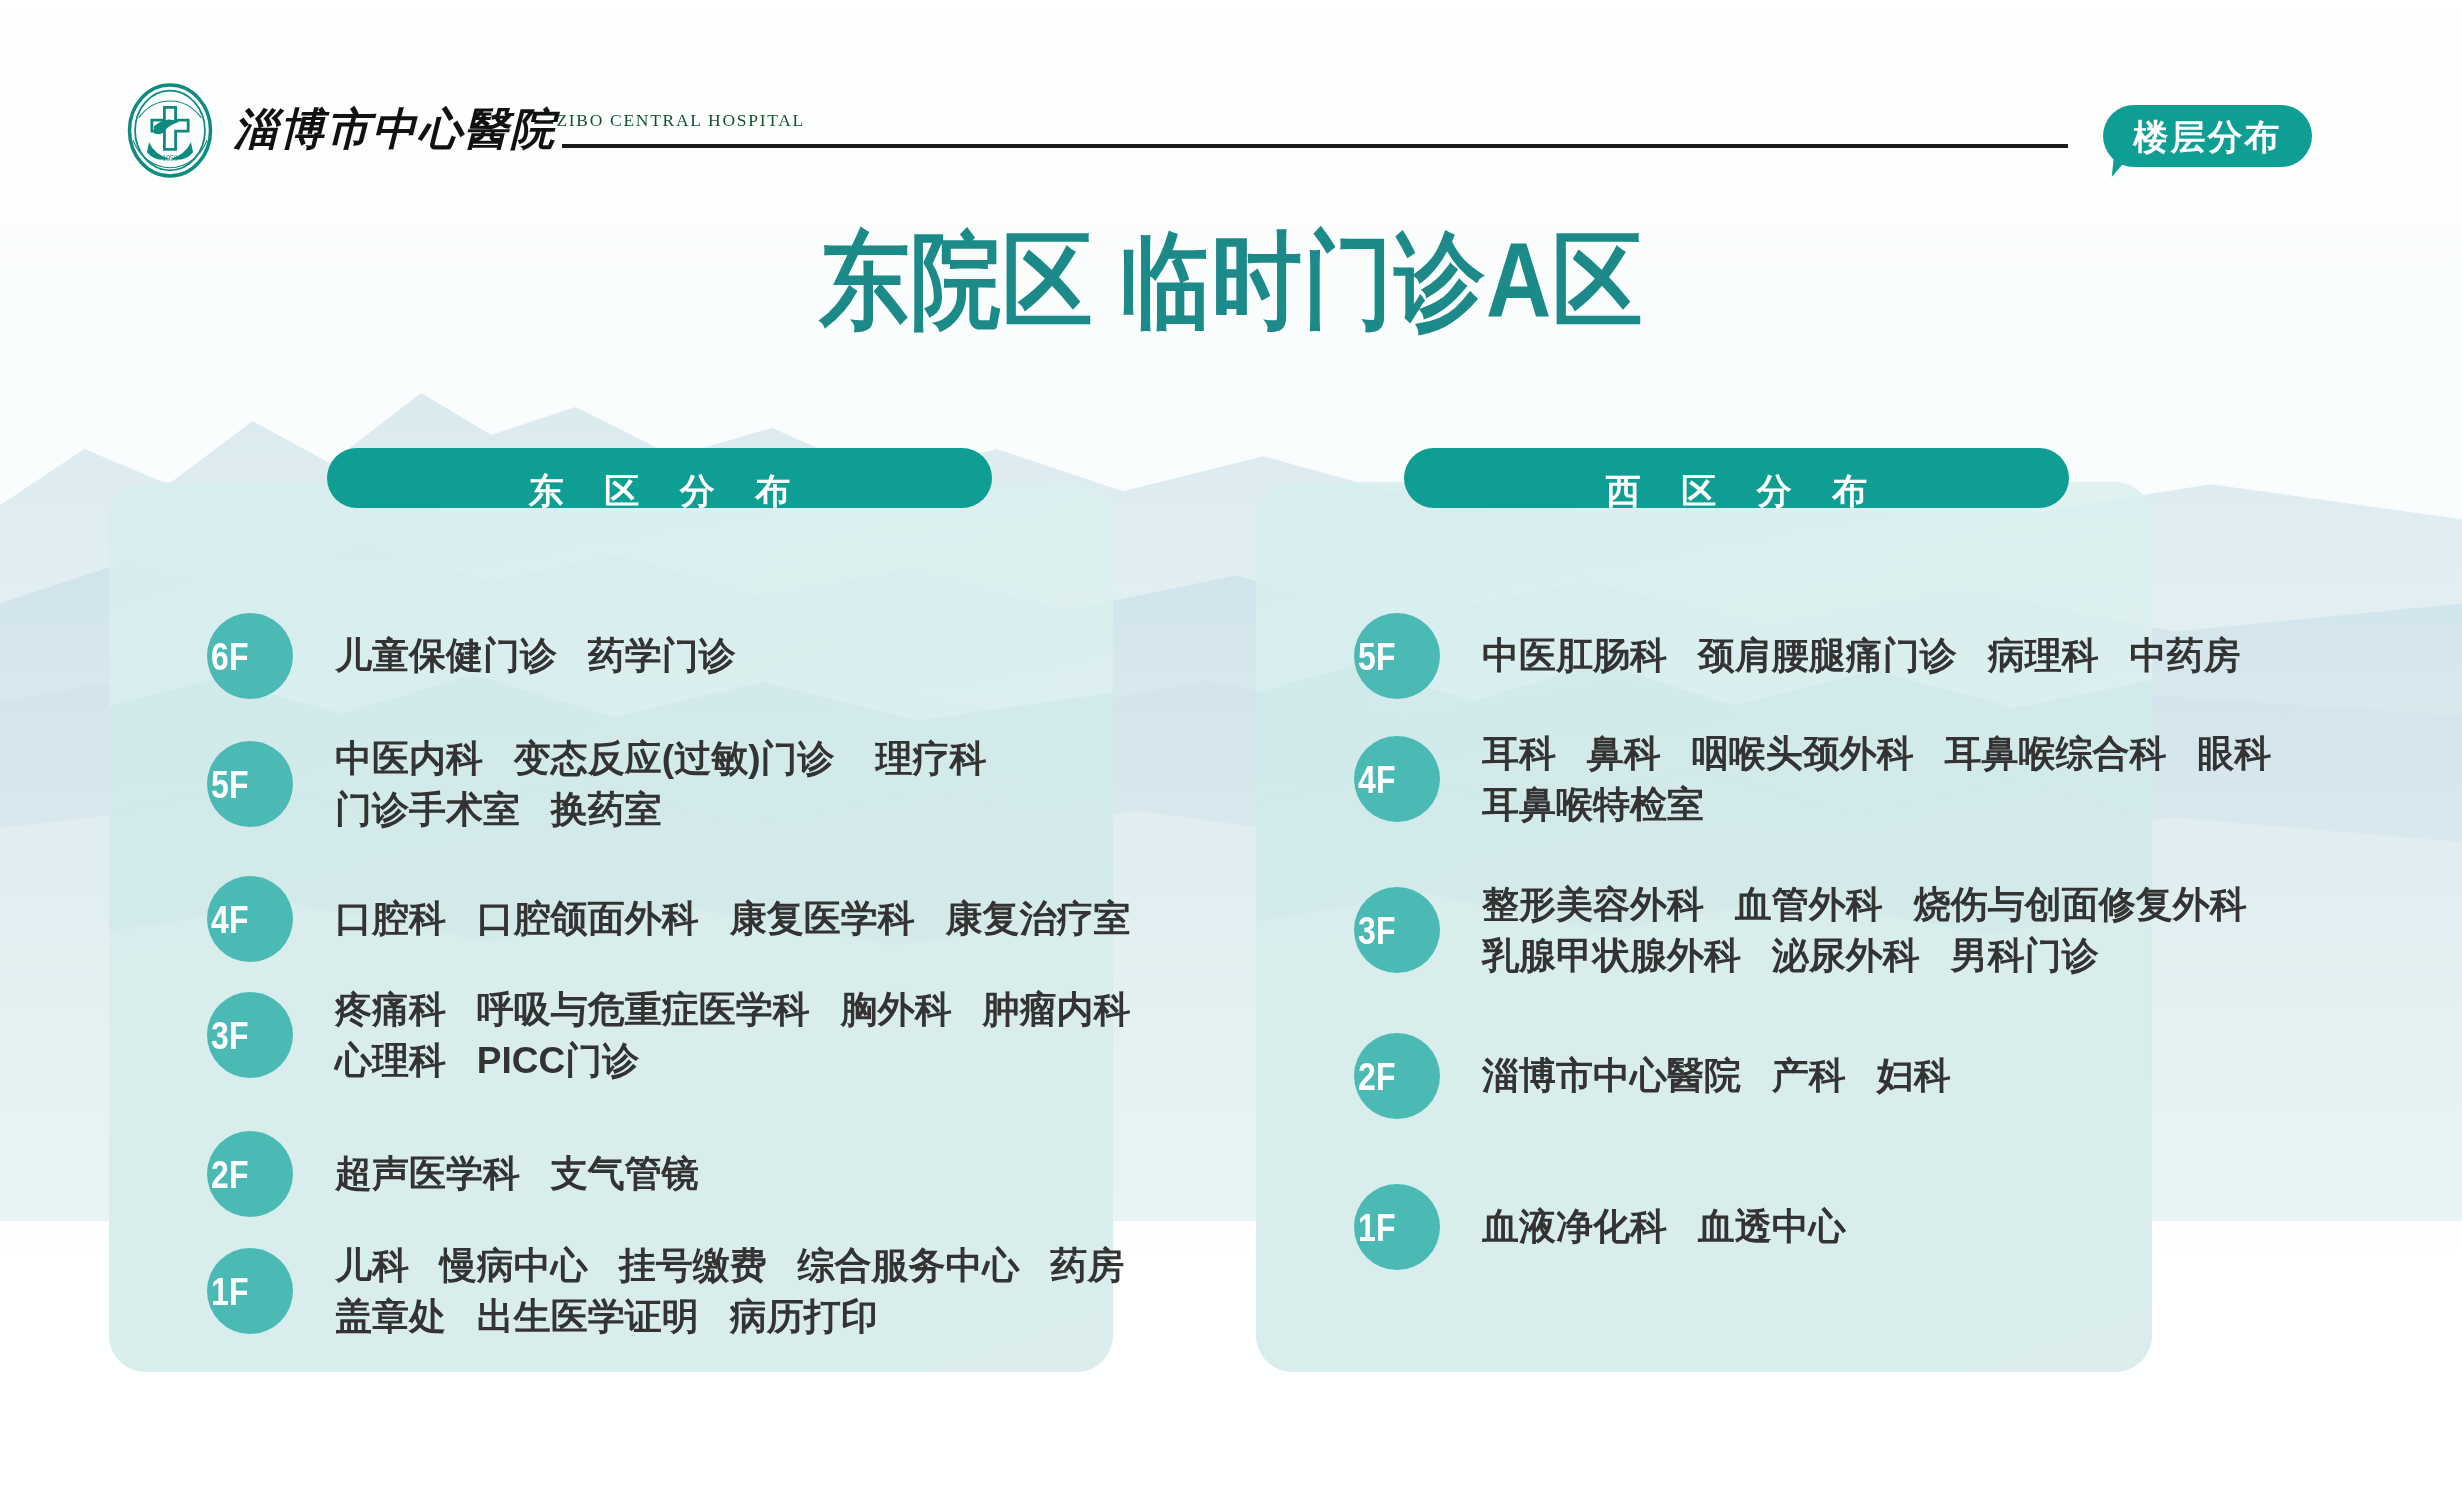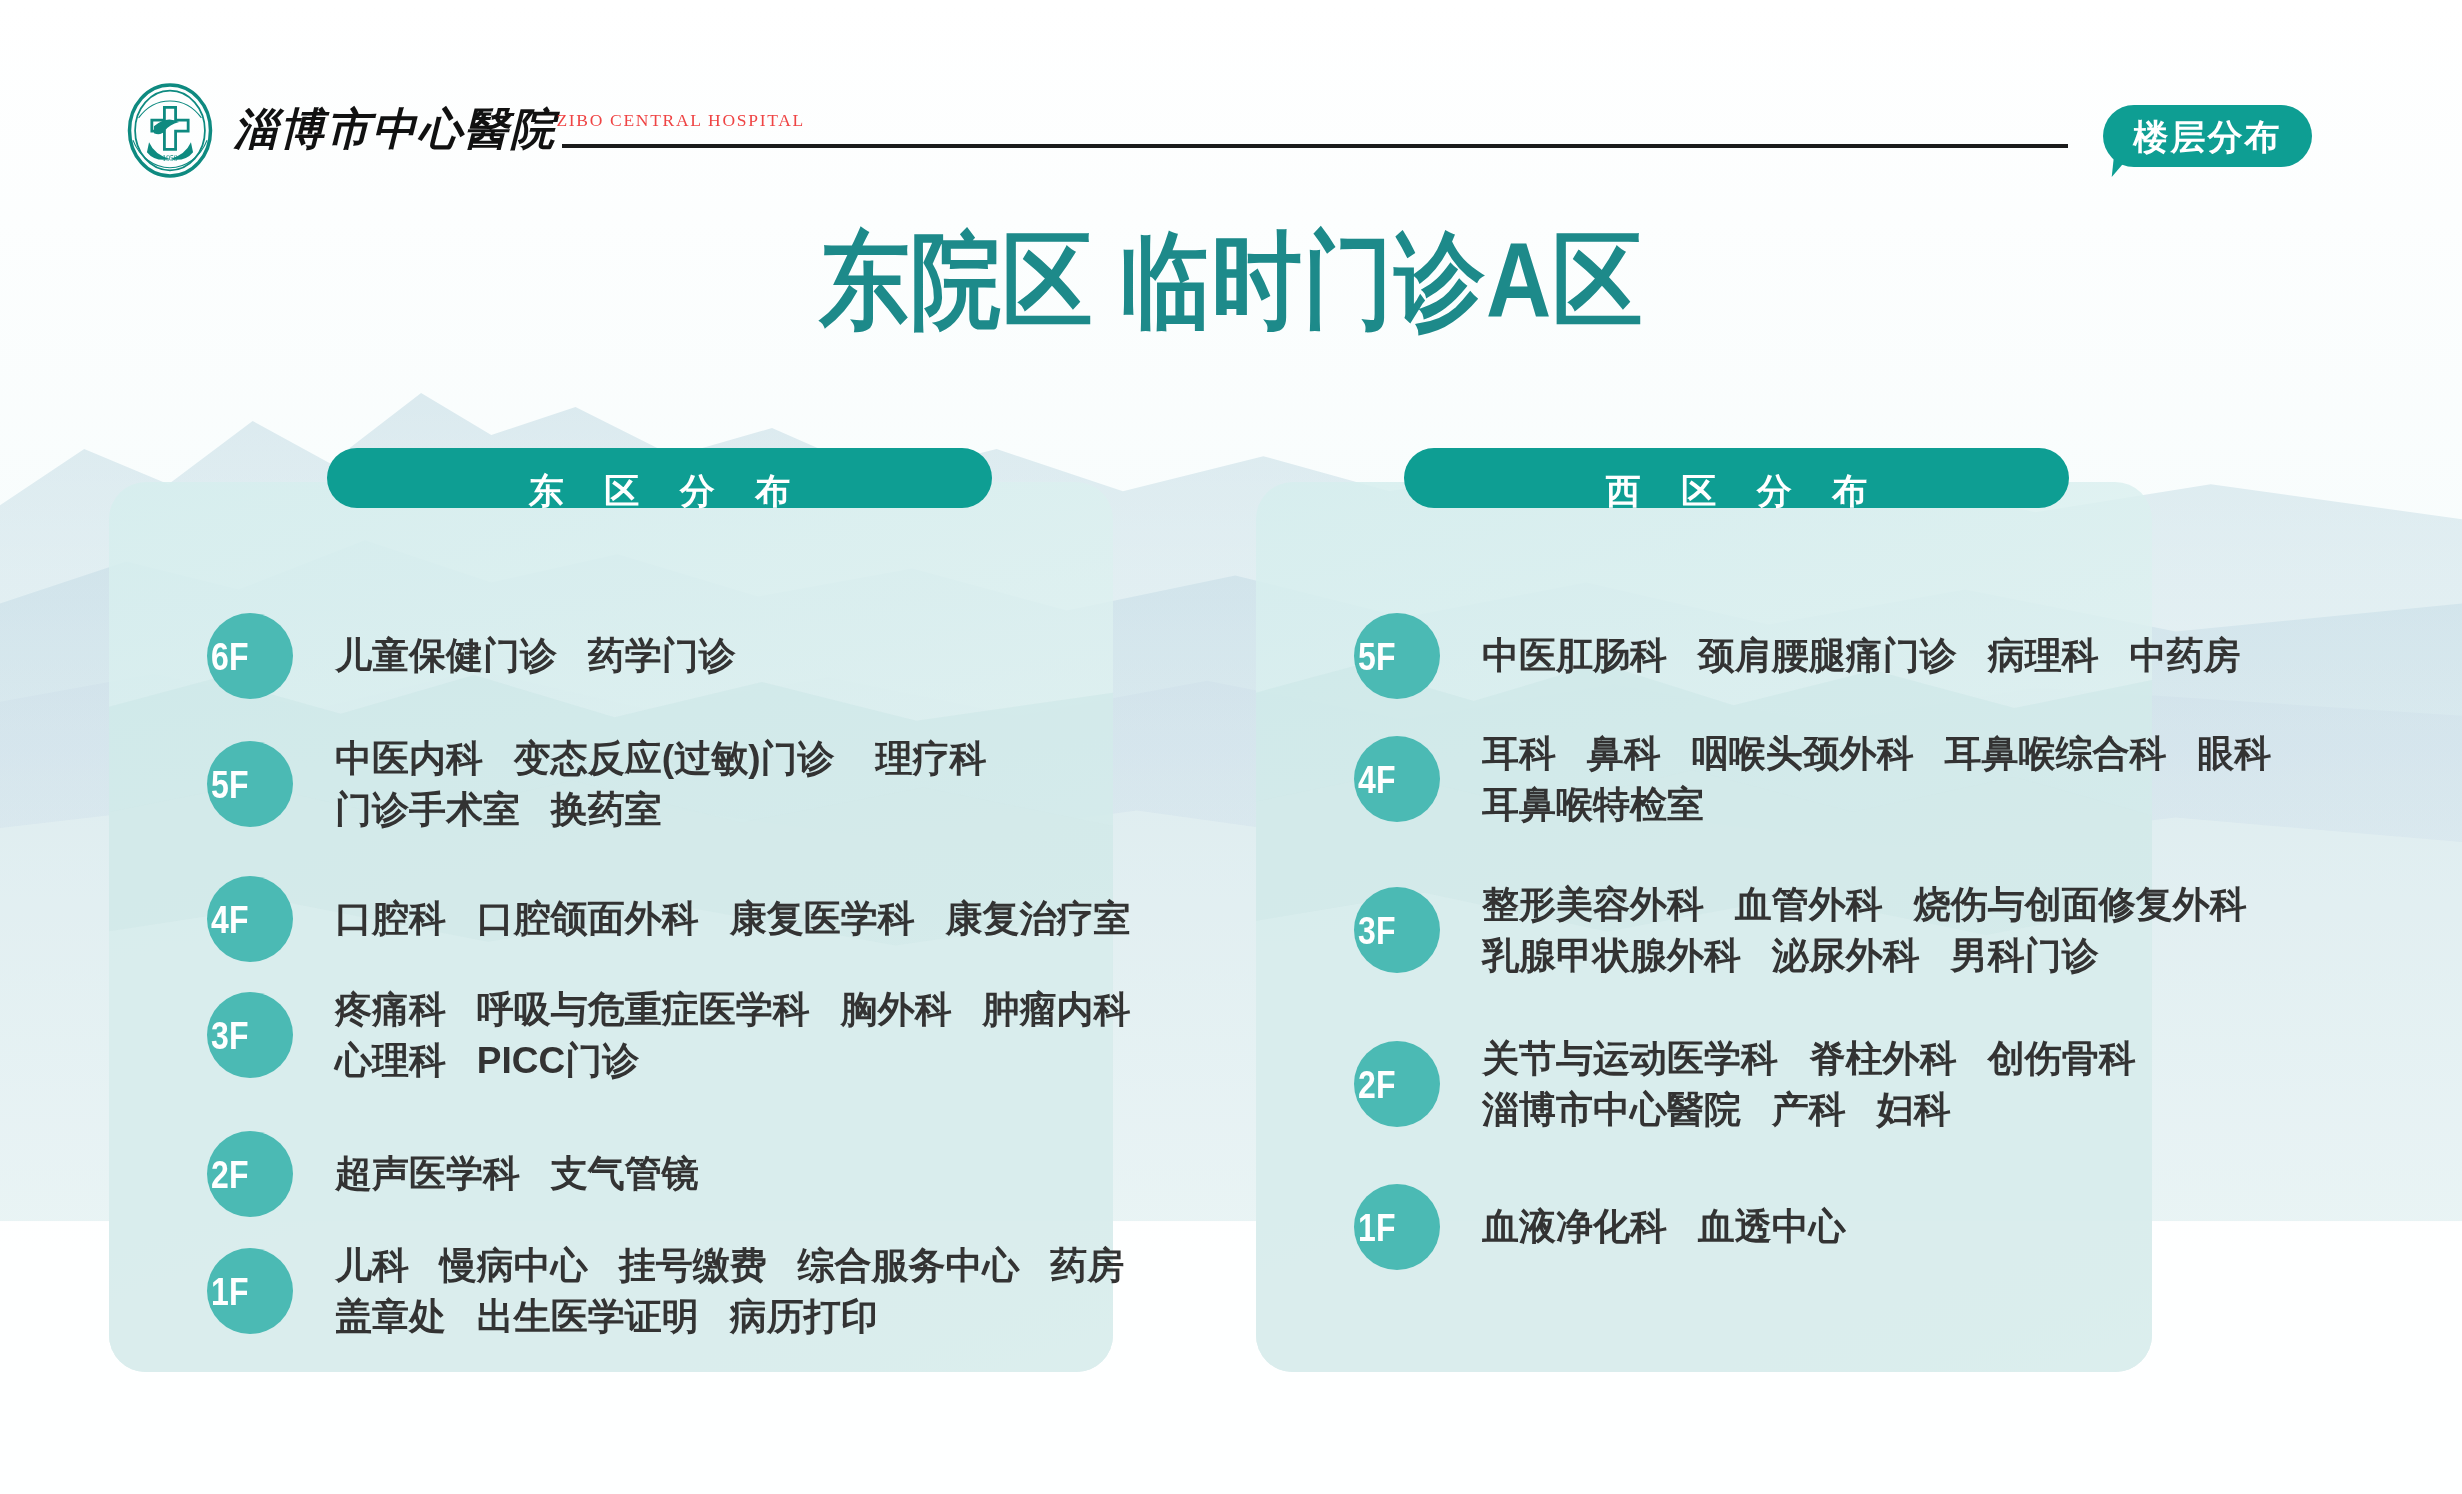"ZIBO CENTRAL HOSPITAL" .logo-en { color: #ef4444 -> #14532d }
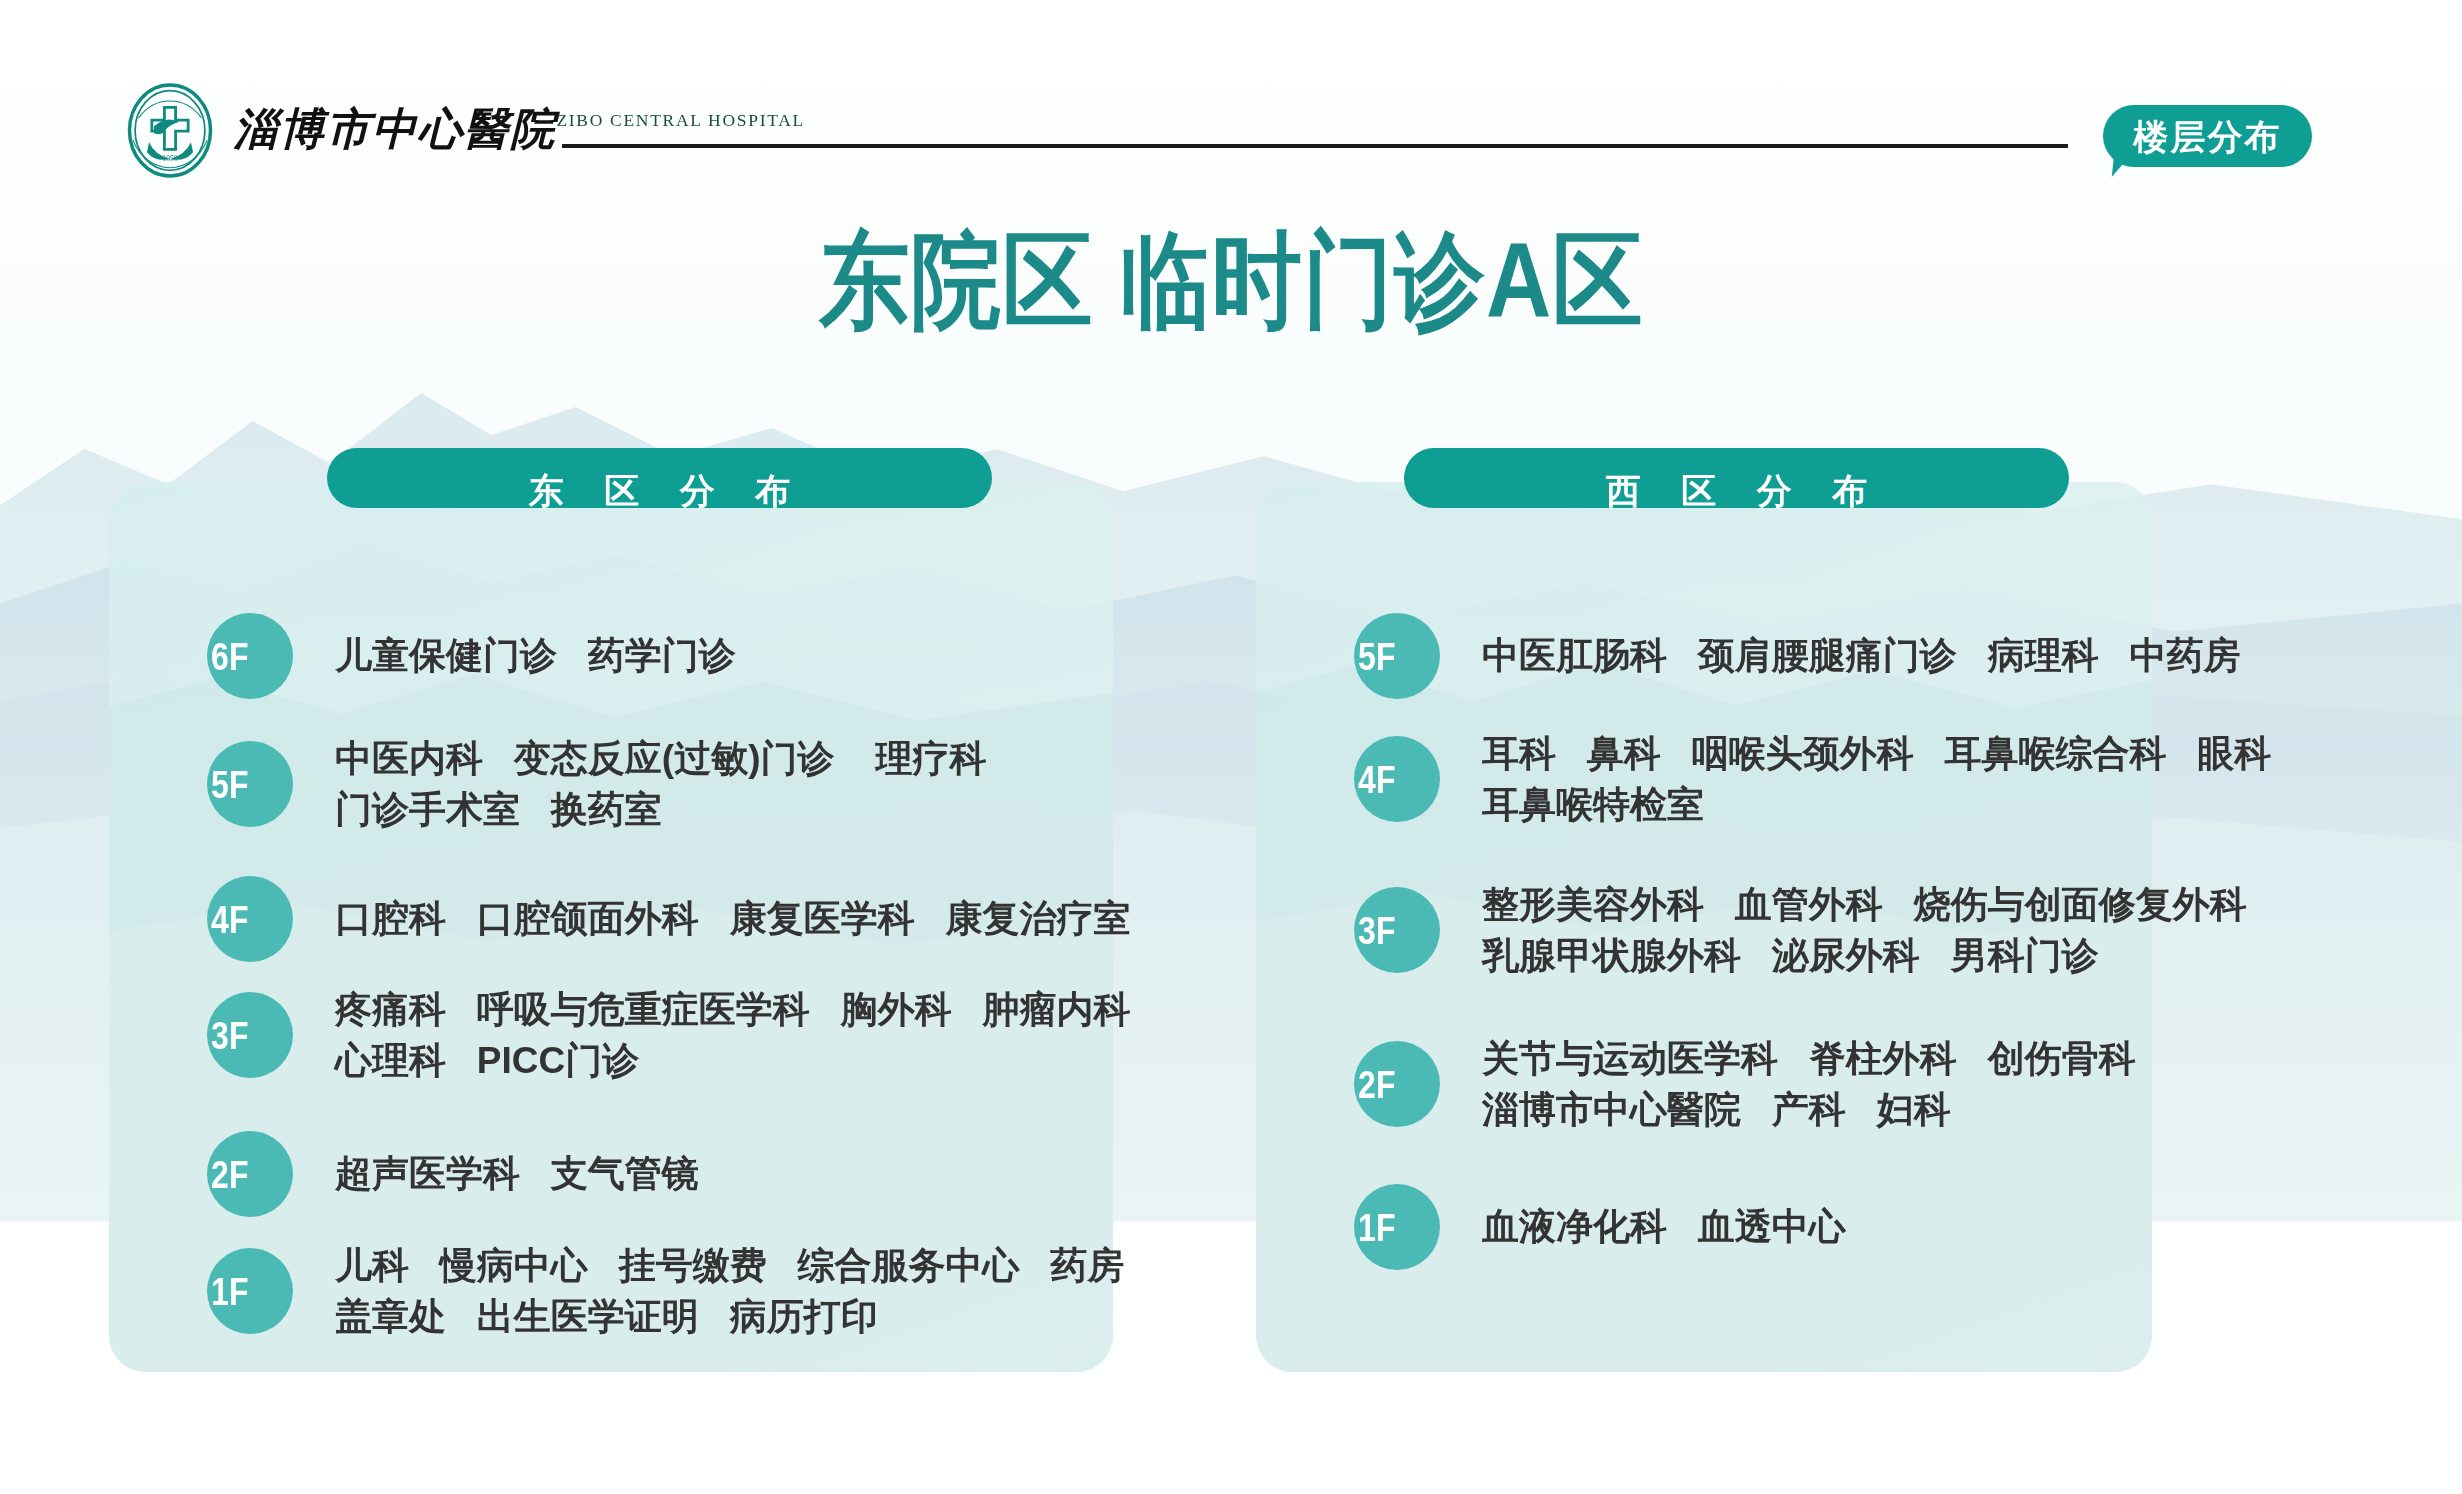"关节与运动医学科 脊柱外科 创伤骨科" div.fline { html: <div>关节与运动医学科 脊柱外科 创伤骨科</div> -> none }
